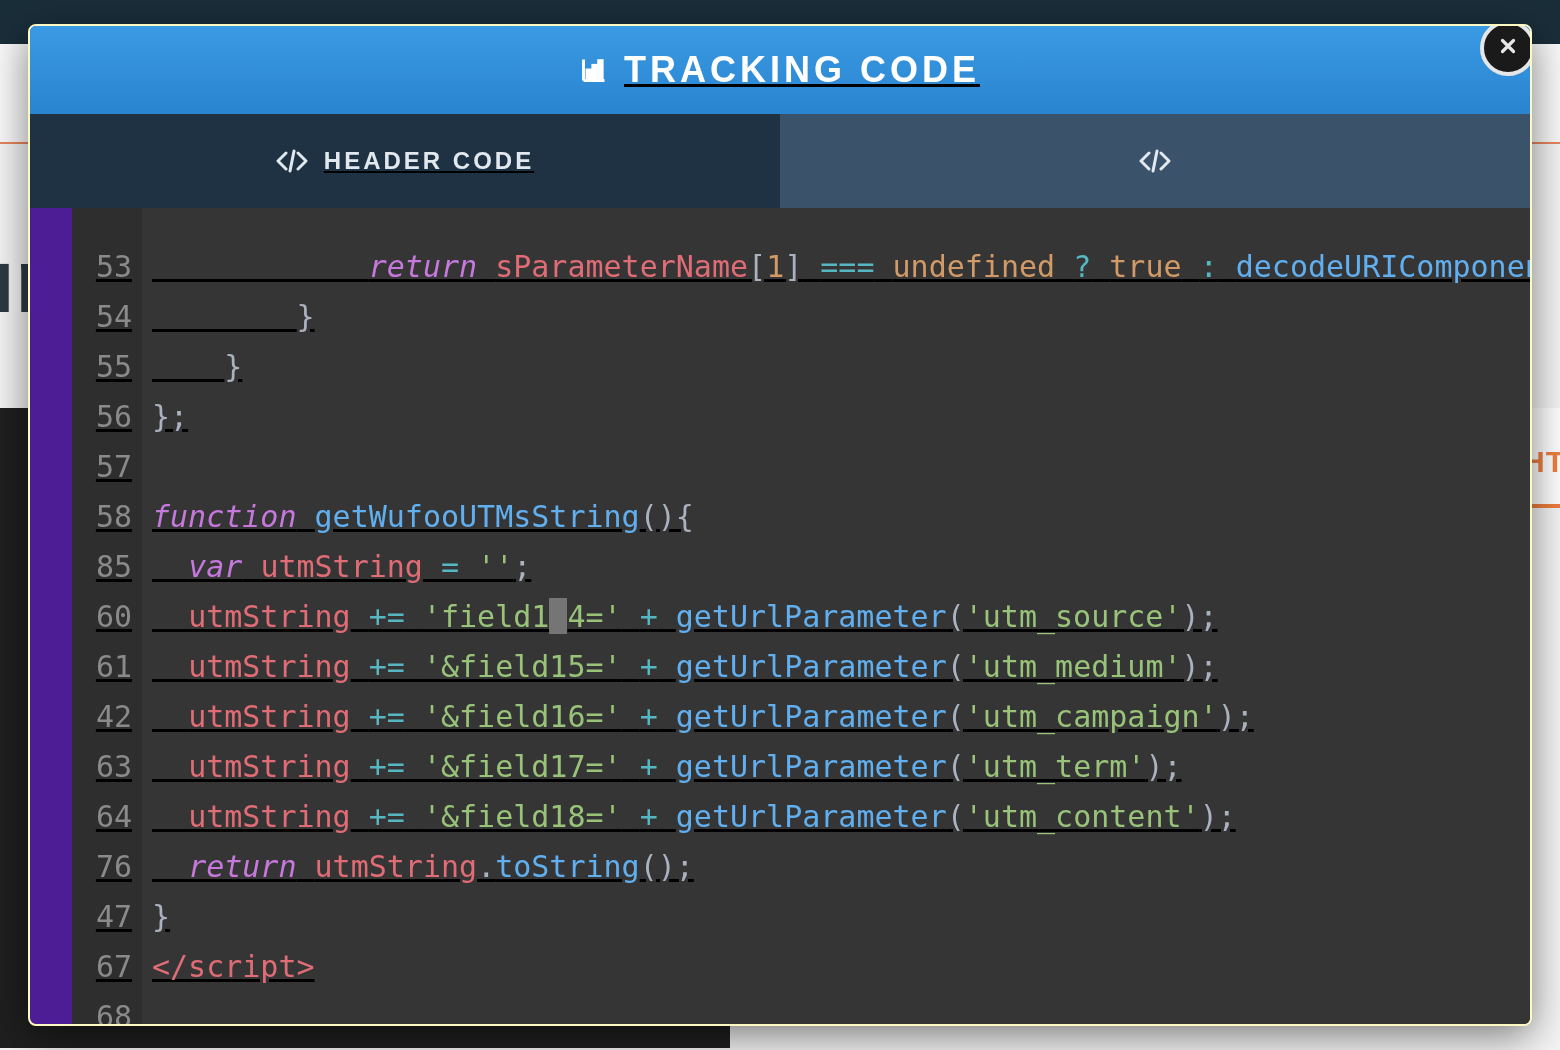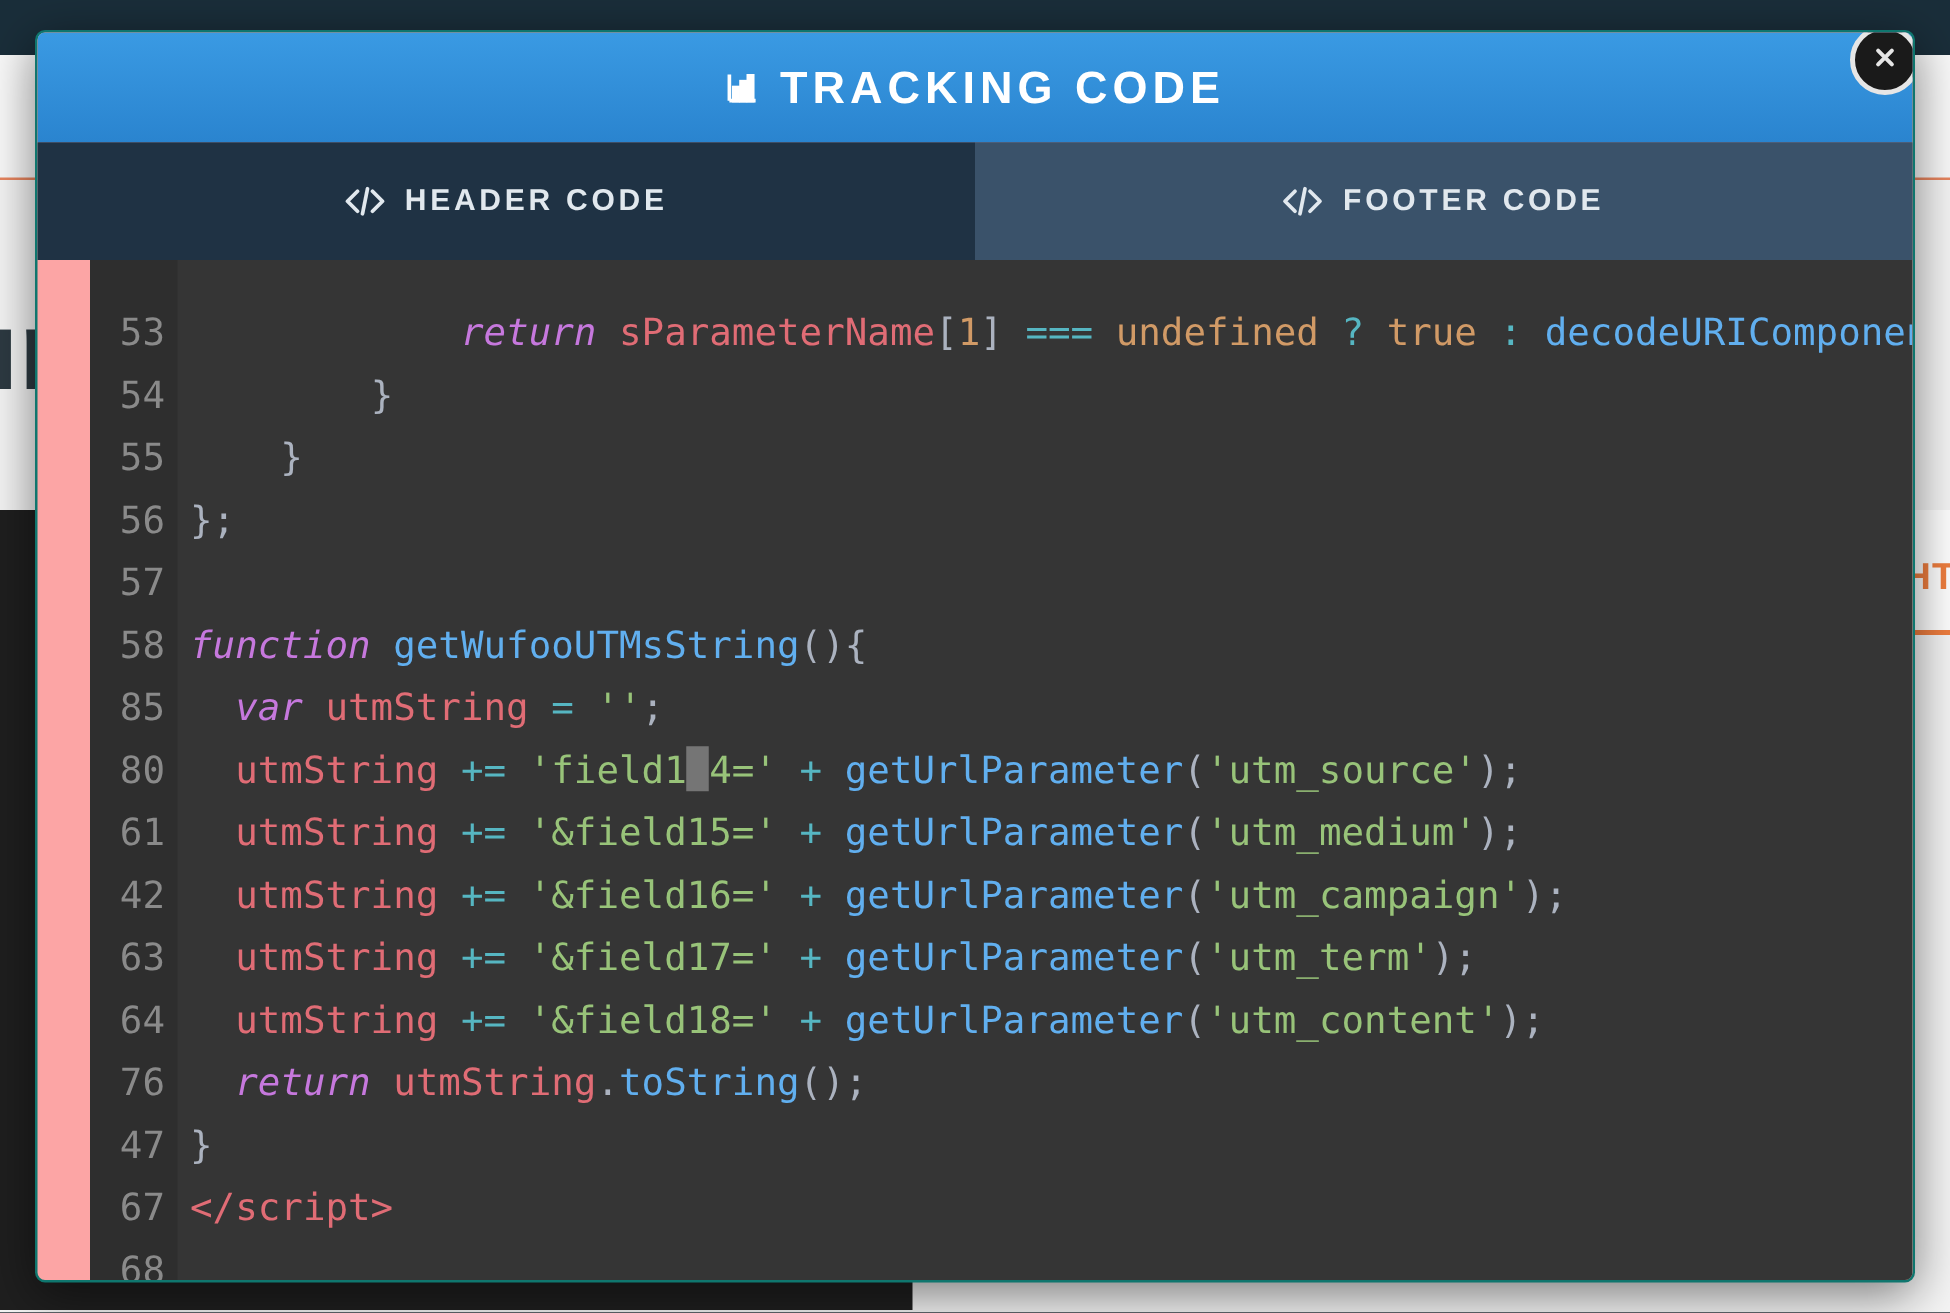"TRACKING CODE" .modal { background: #fca5a5 -> #4c1d95; border: 2px solid #0f766e -> 2px solid #fef9c3; text-decoration: none -> underline }
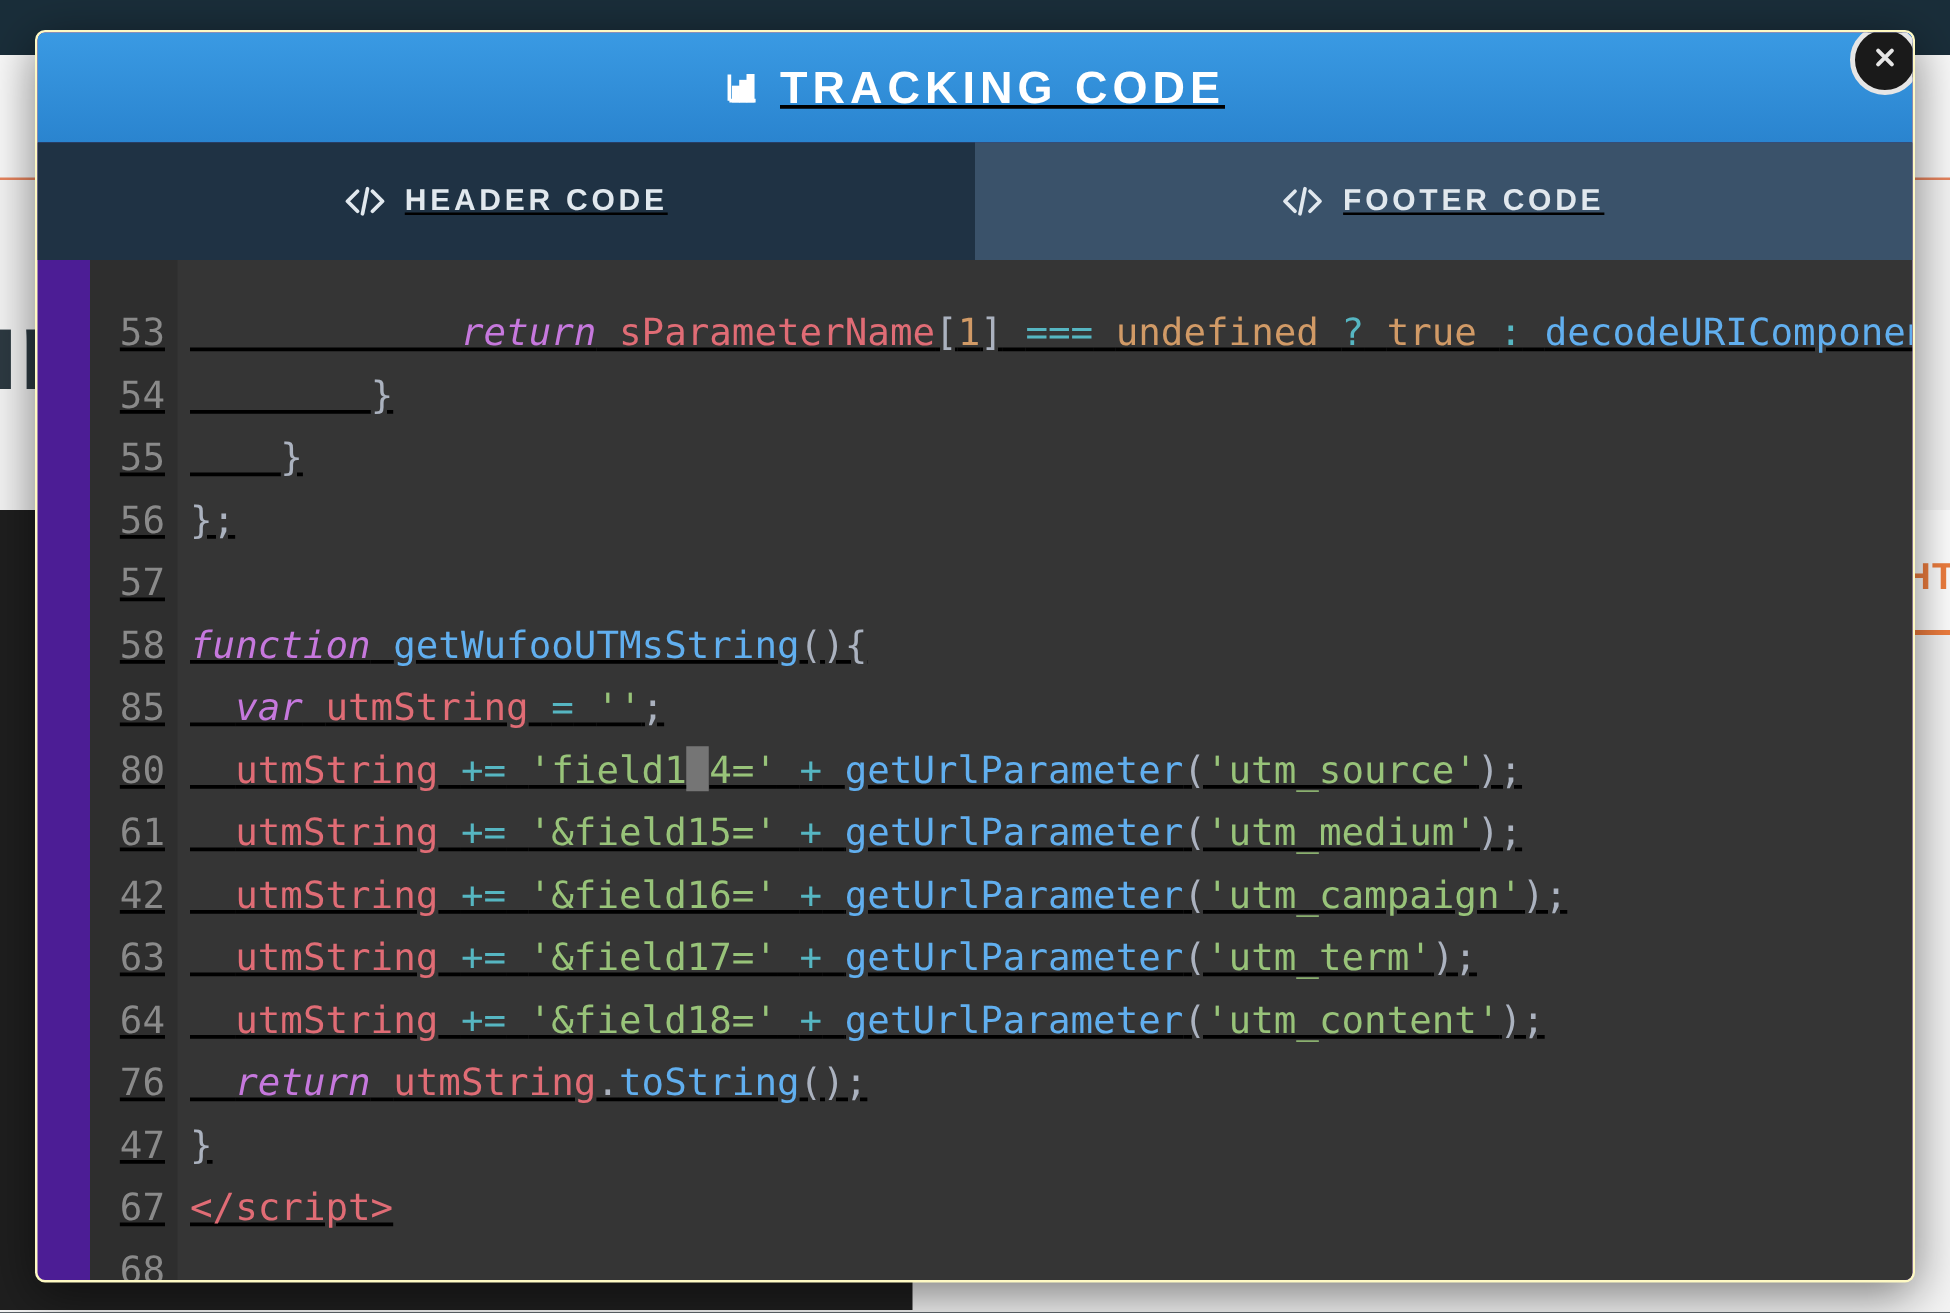"FOOTER CODE" span { html: <span>FOOTER CODE</span> -> none }
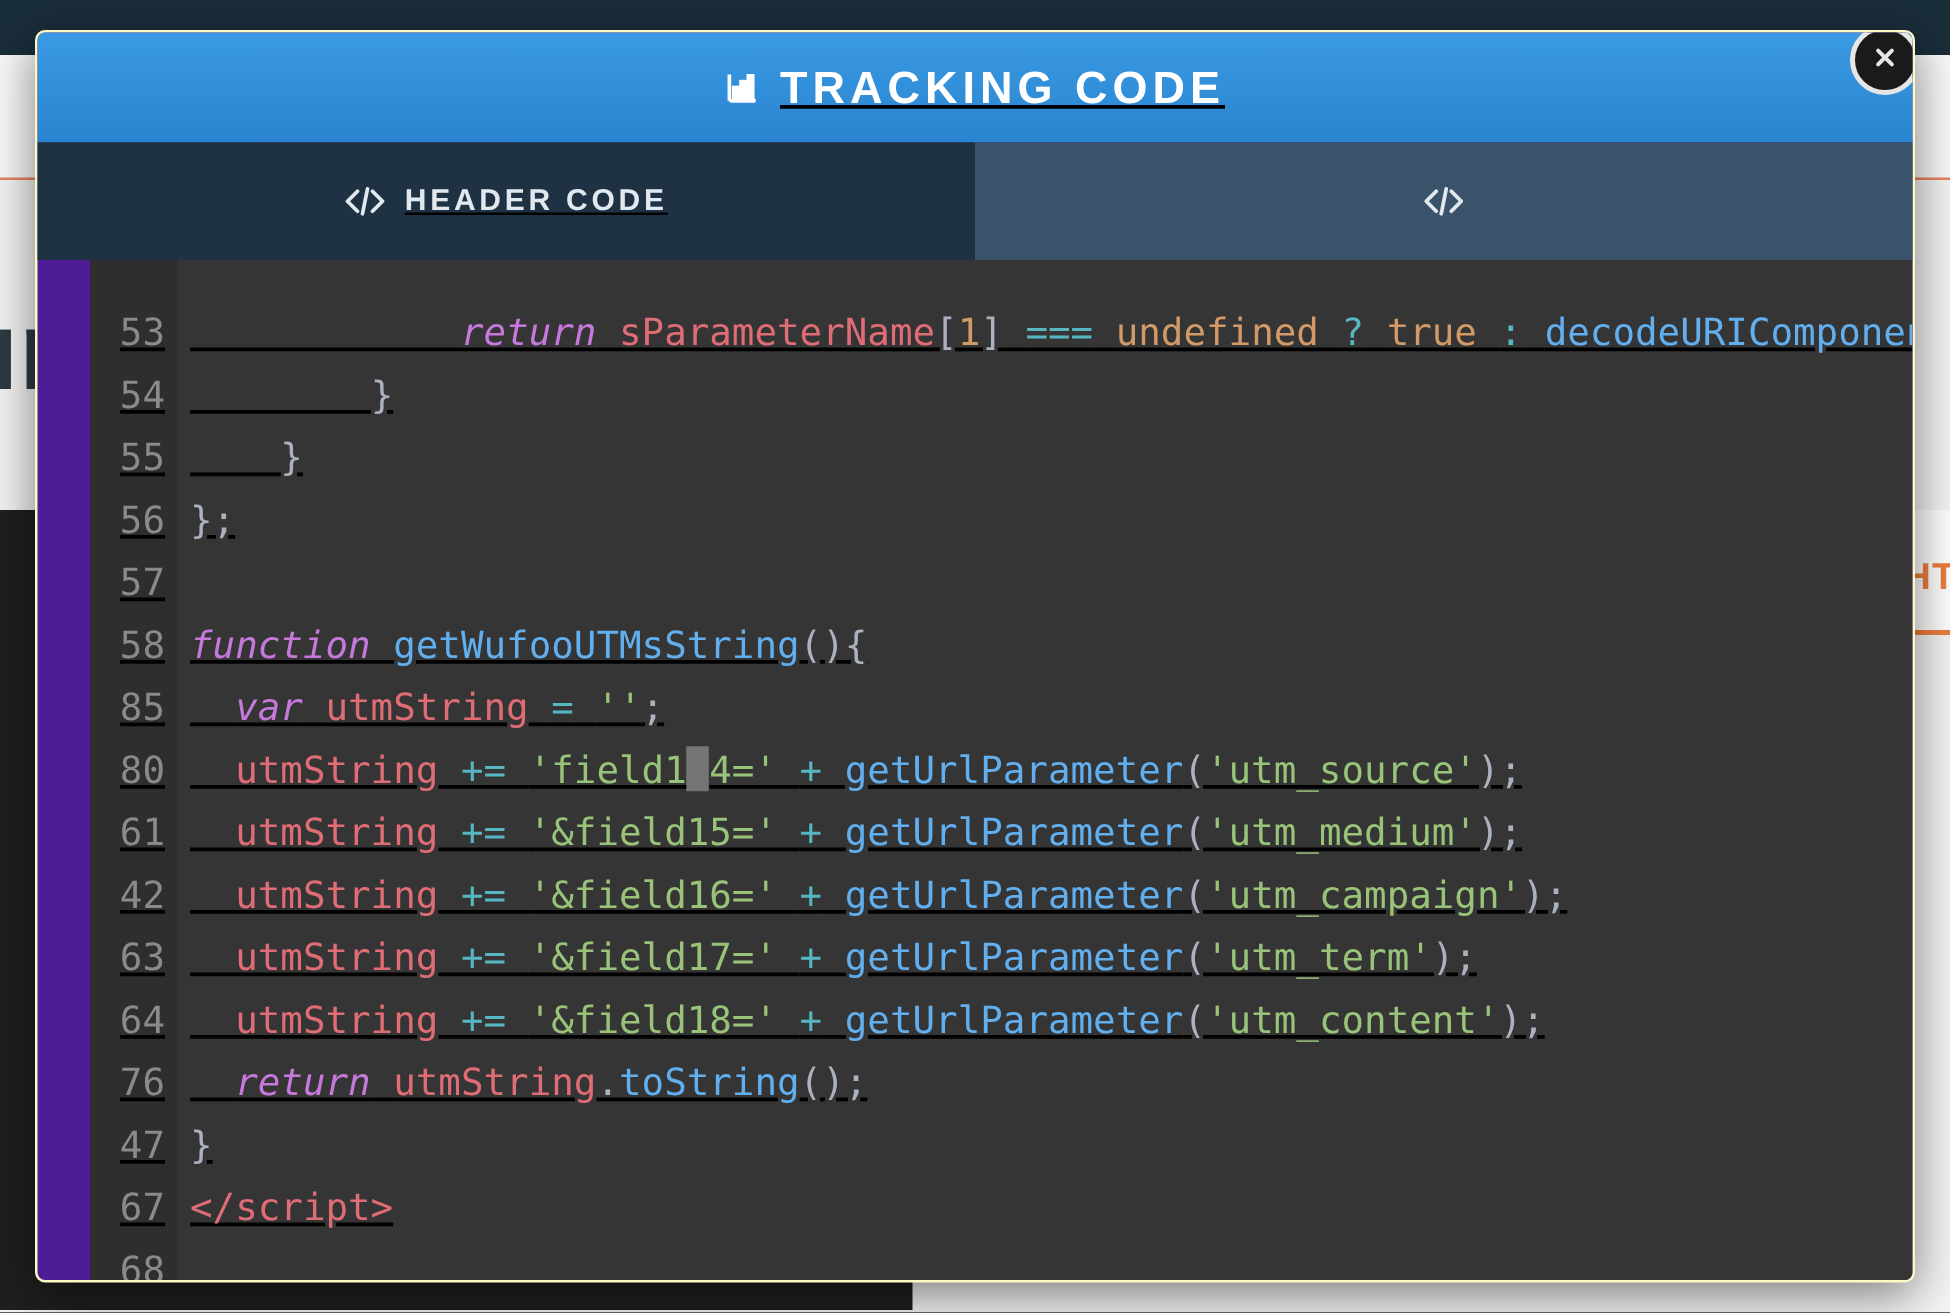"80" div { text: 80 -> 60 }
